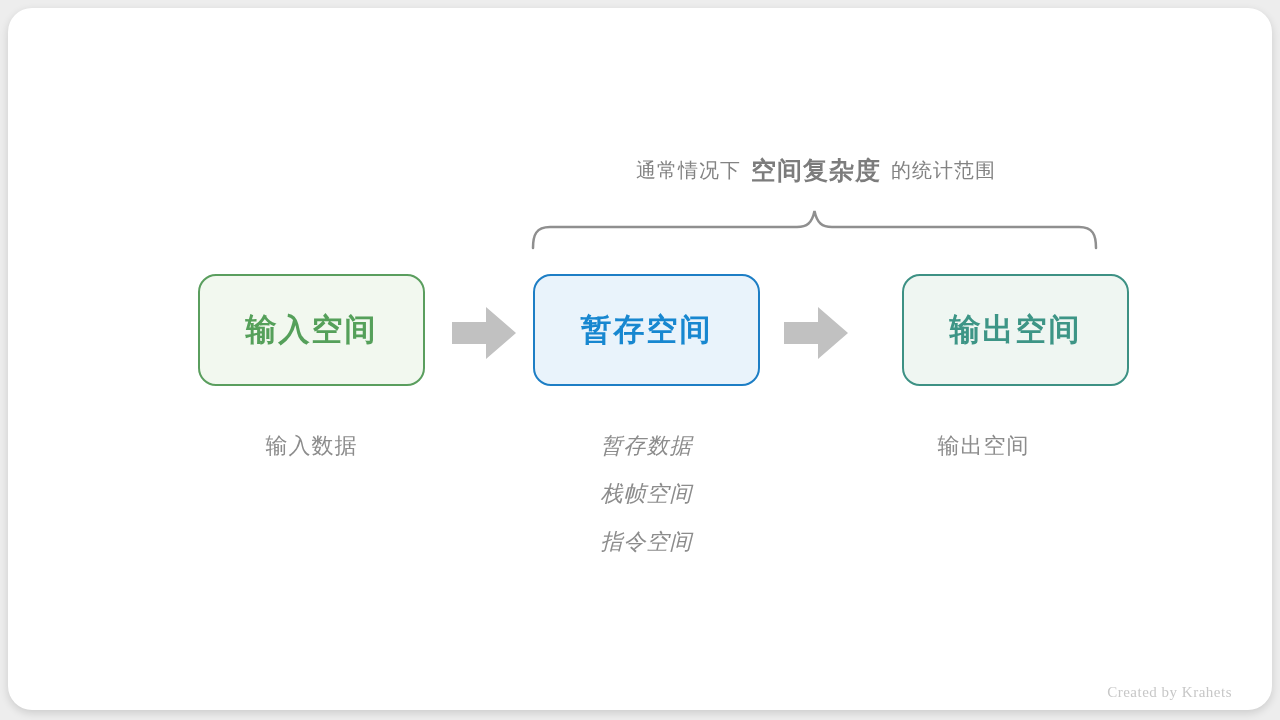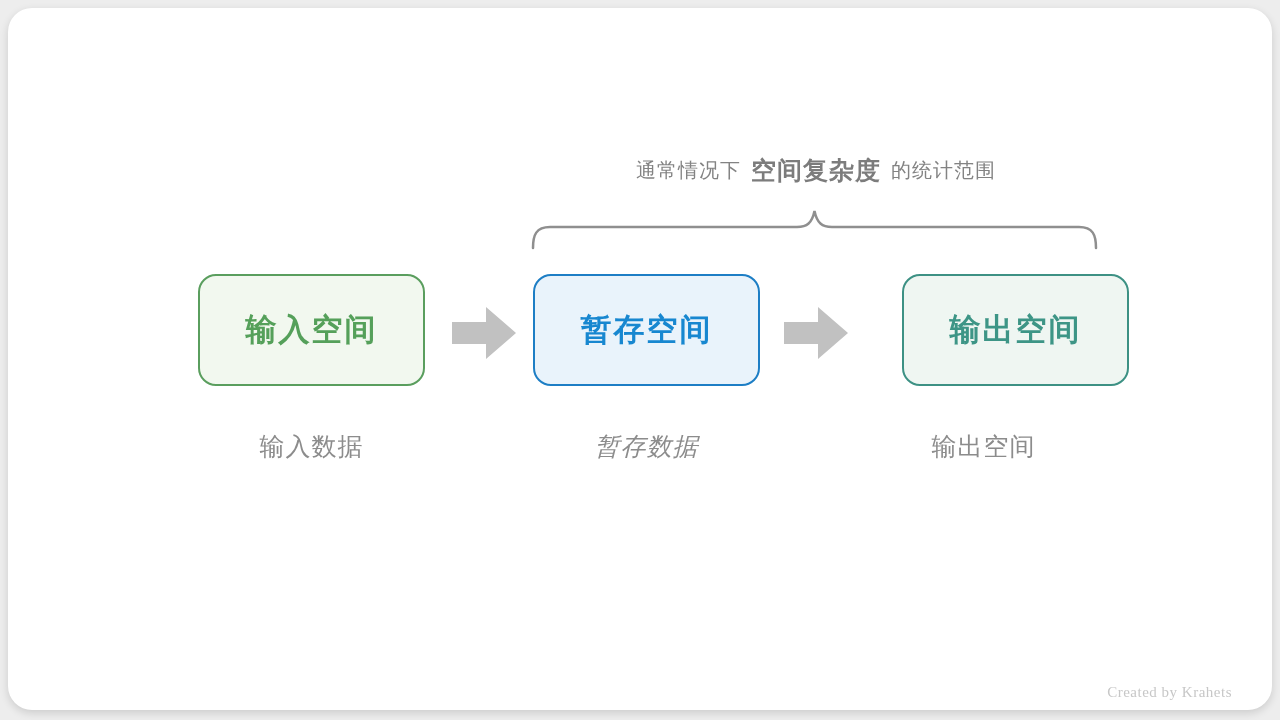"输入数据" .notes { font-size: 25px -> 22px }
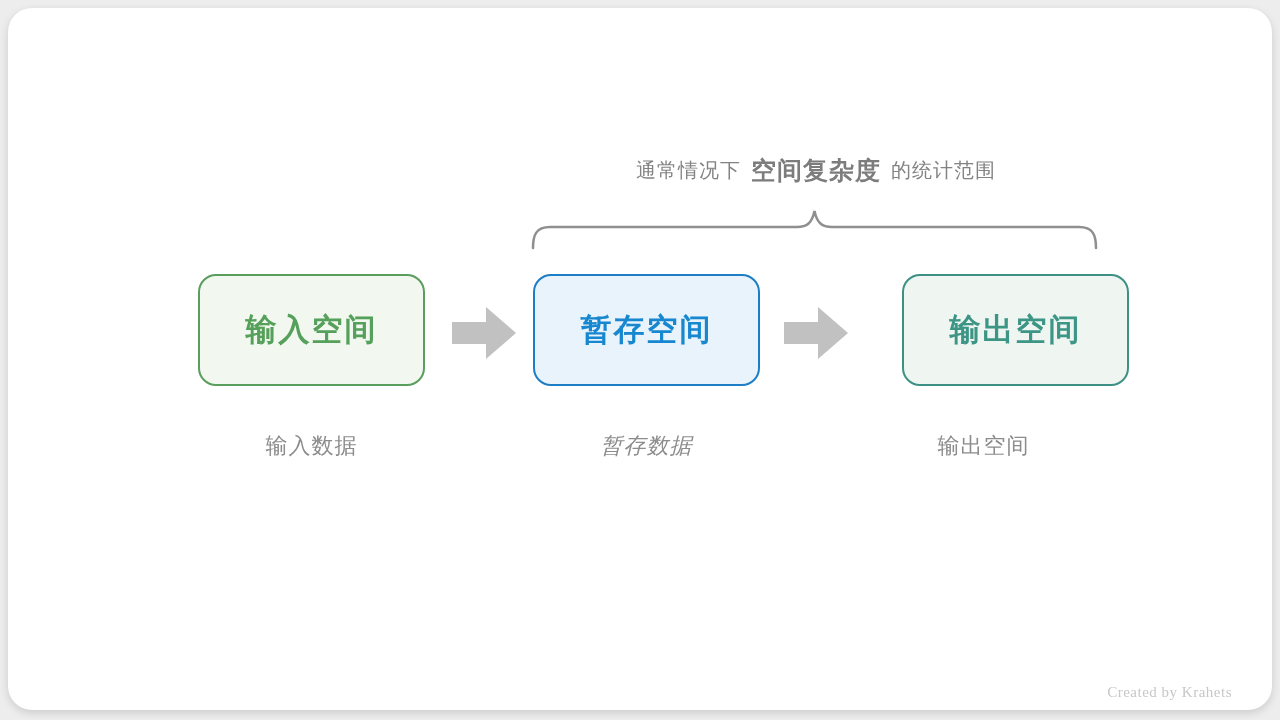"栈帧空间" div { html: none -> <div>栈帧空间</div> }
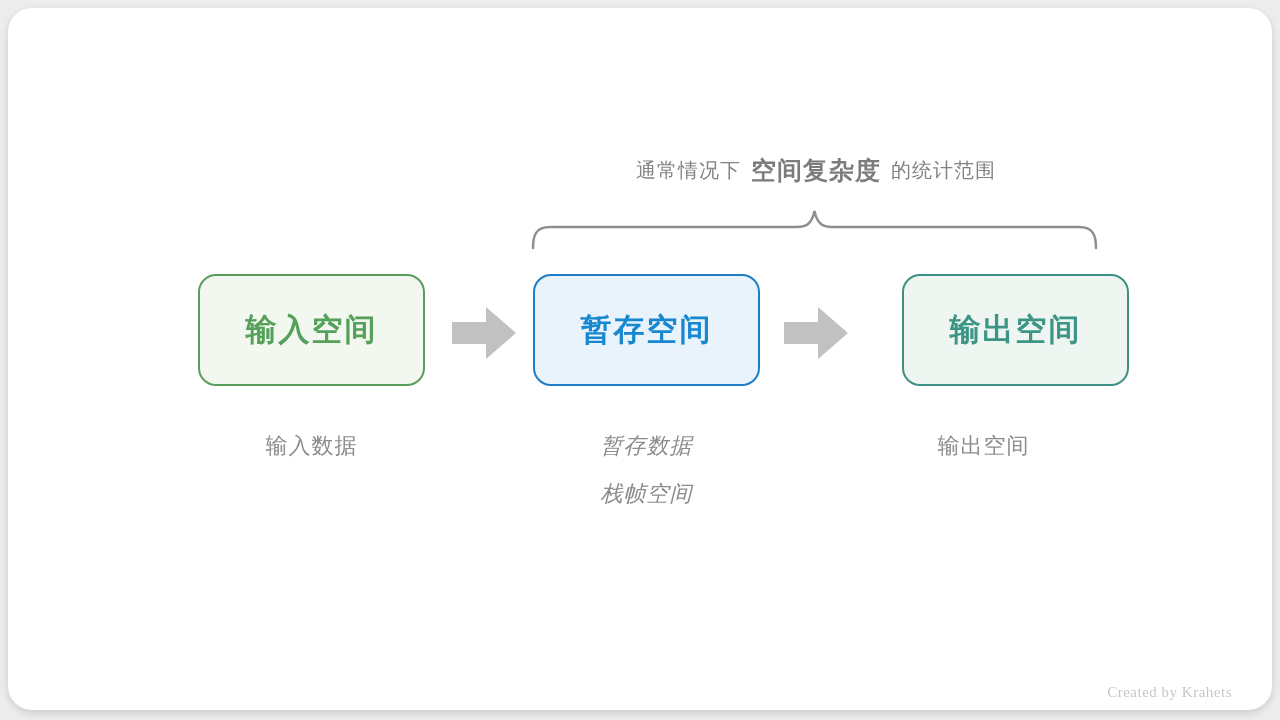"指令空间" div { html: none -> <div>指令空间</div> }
